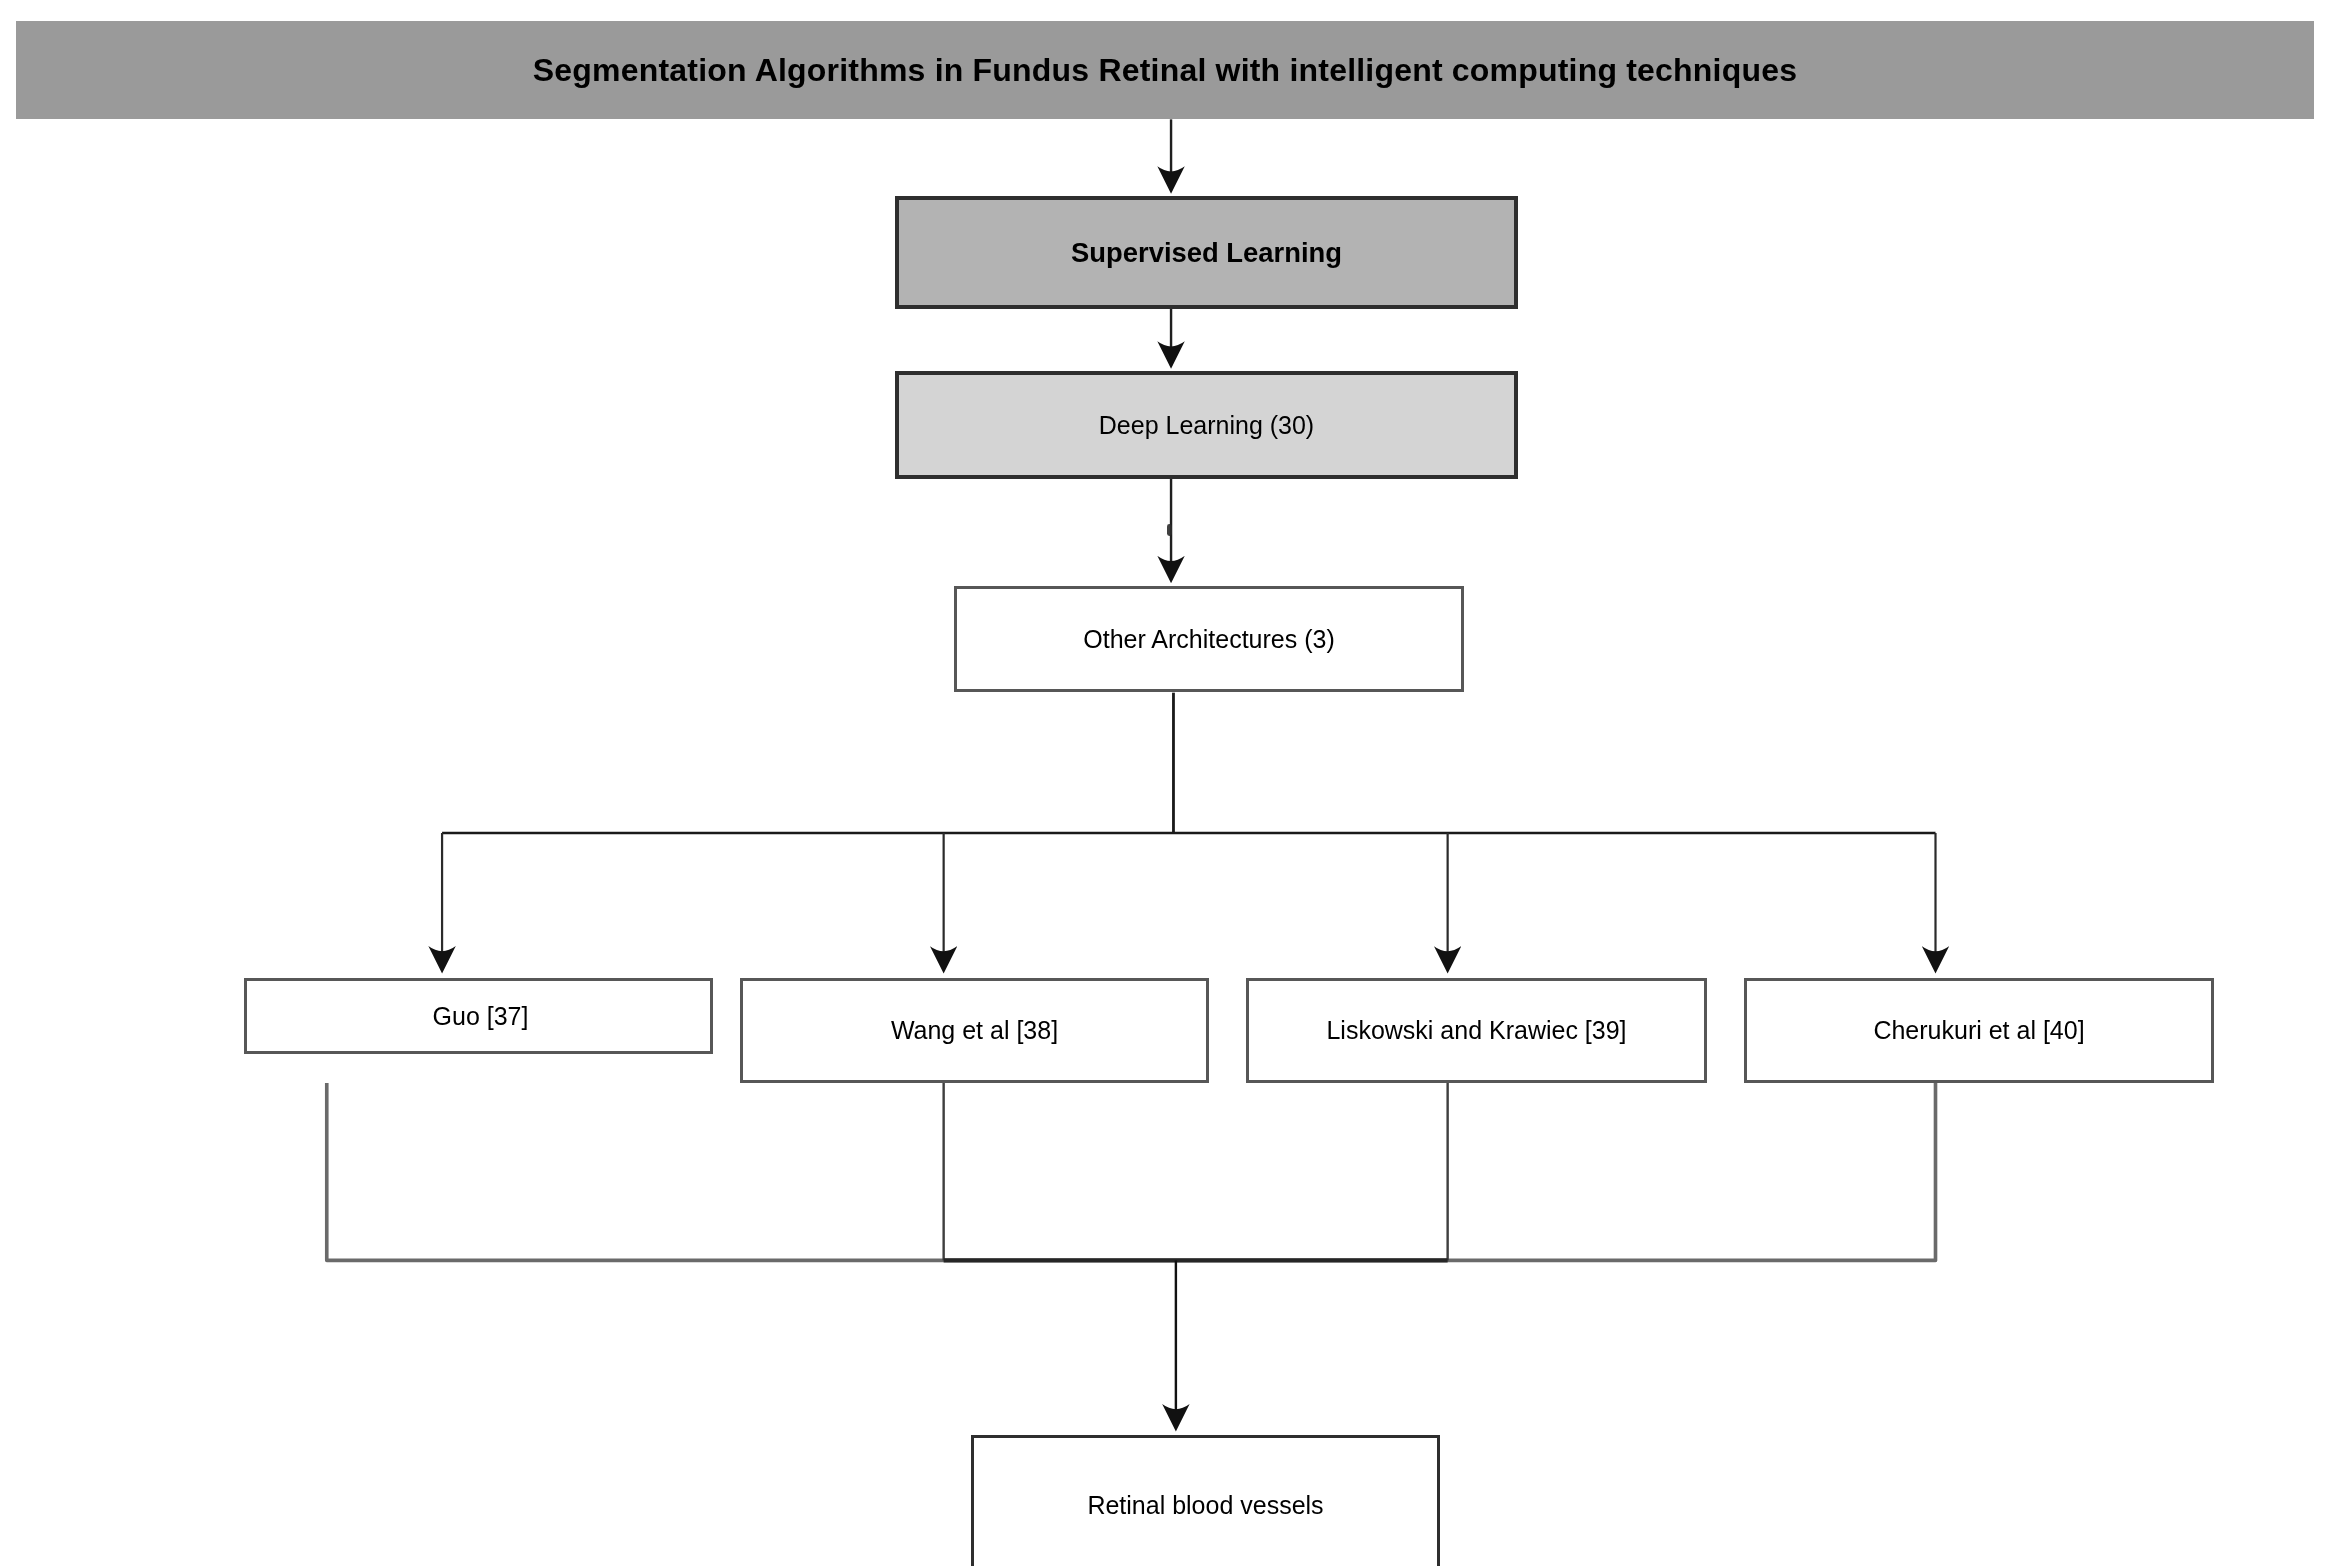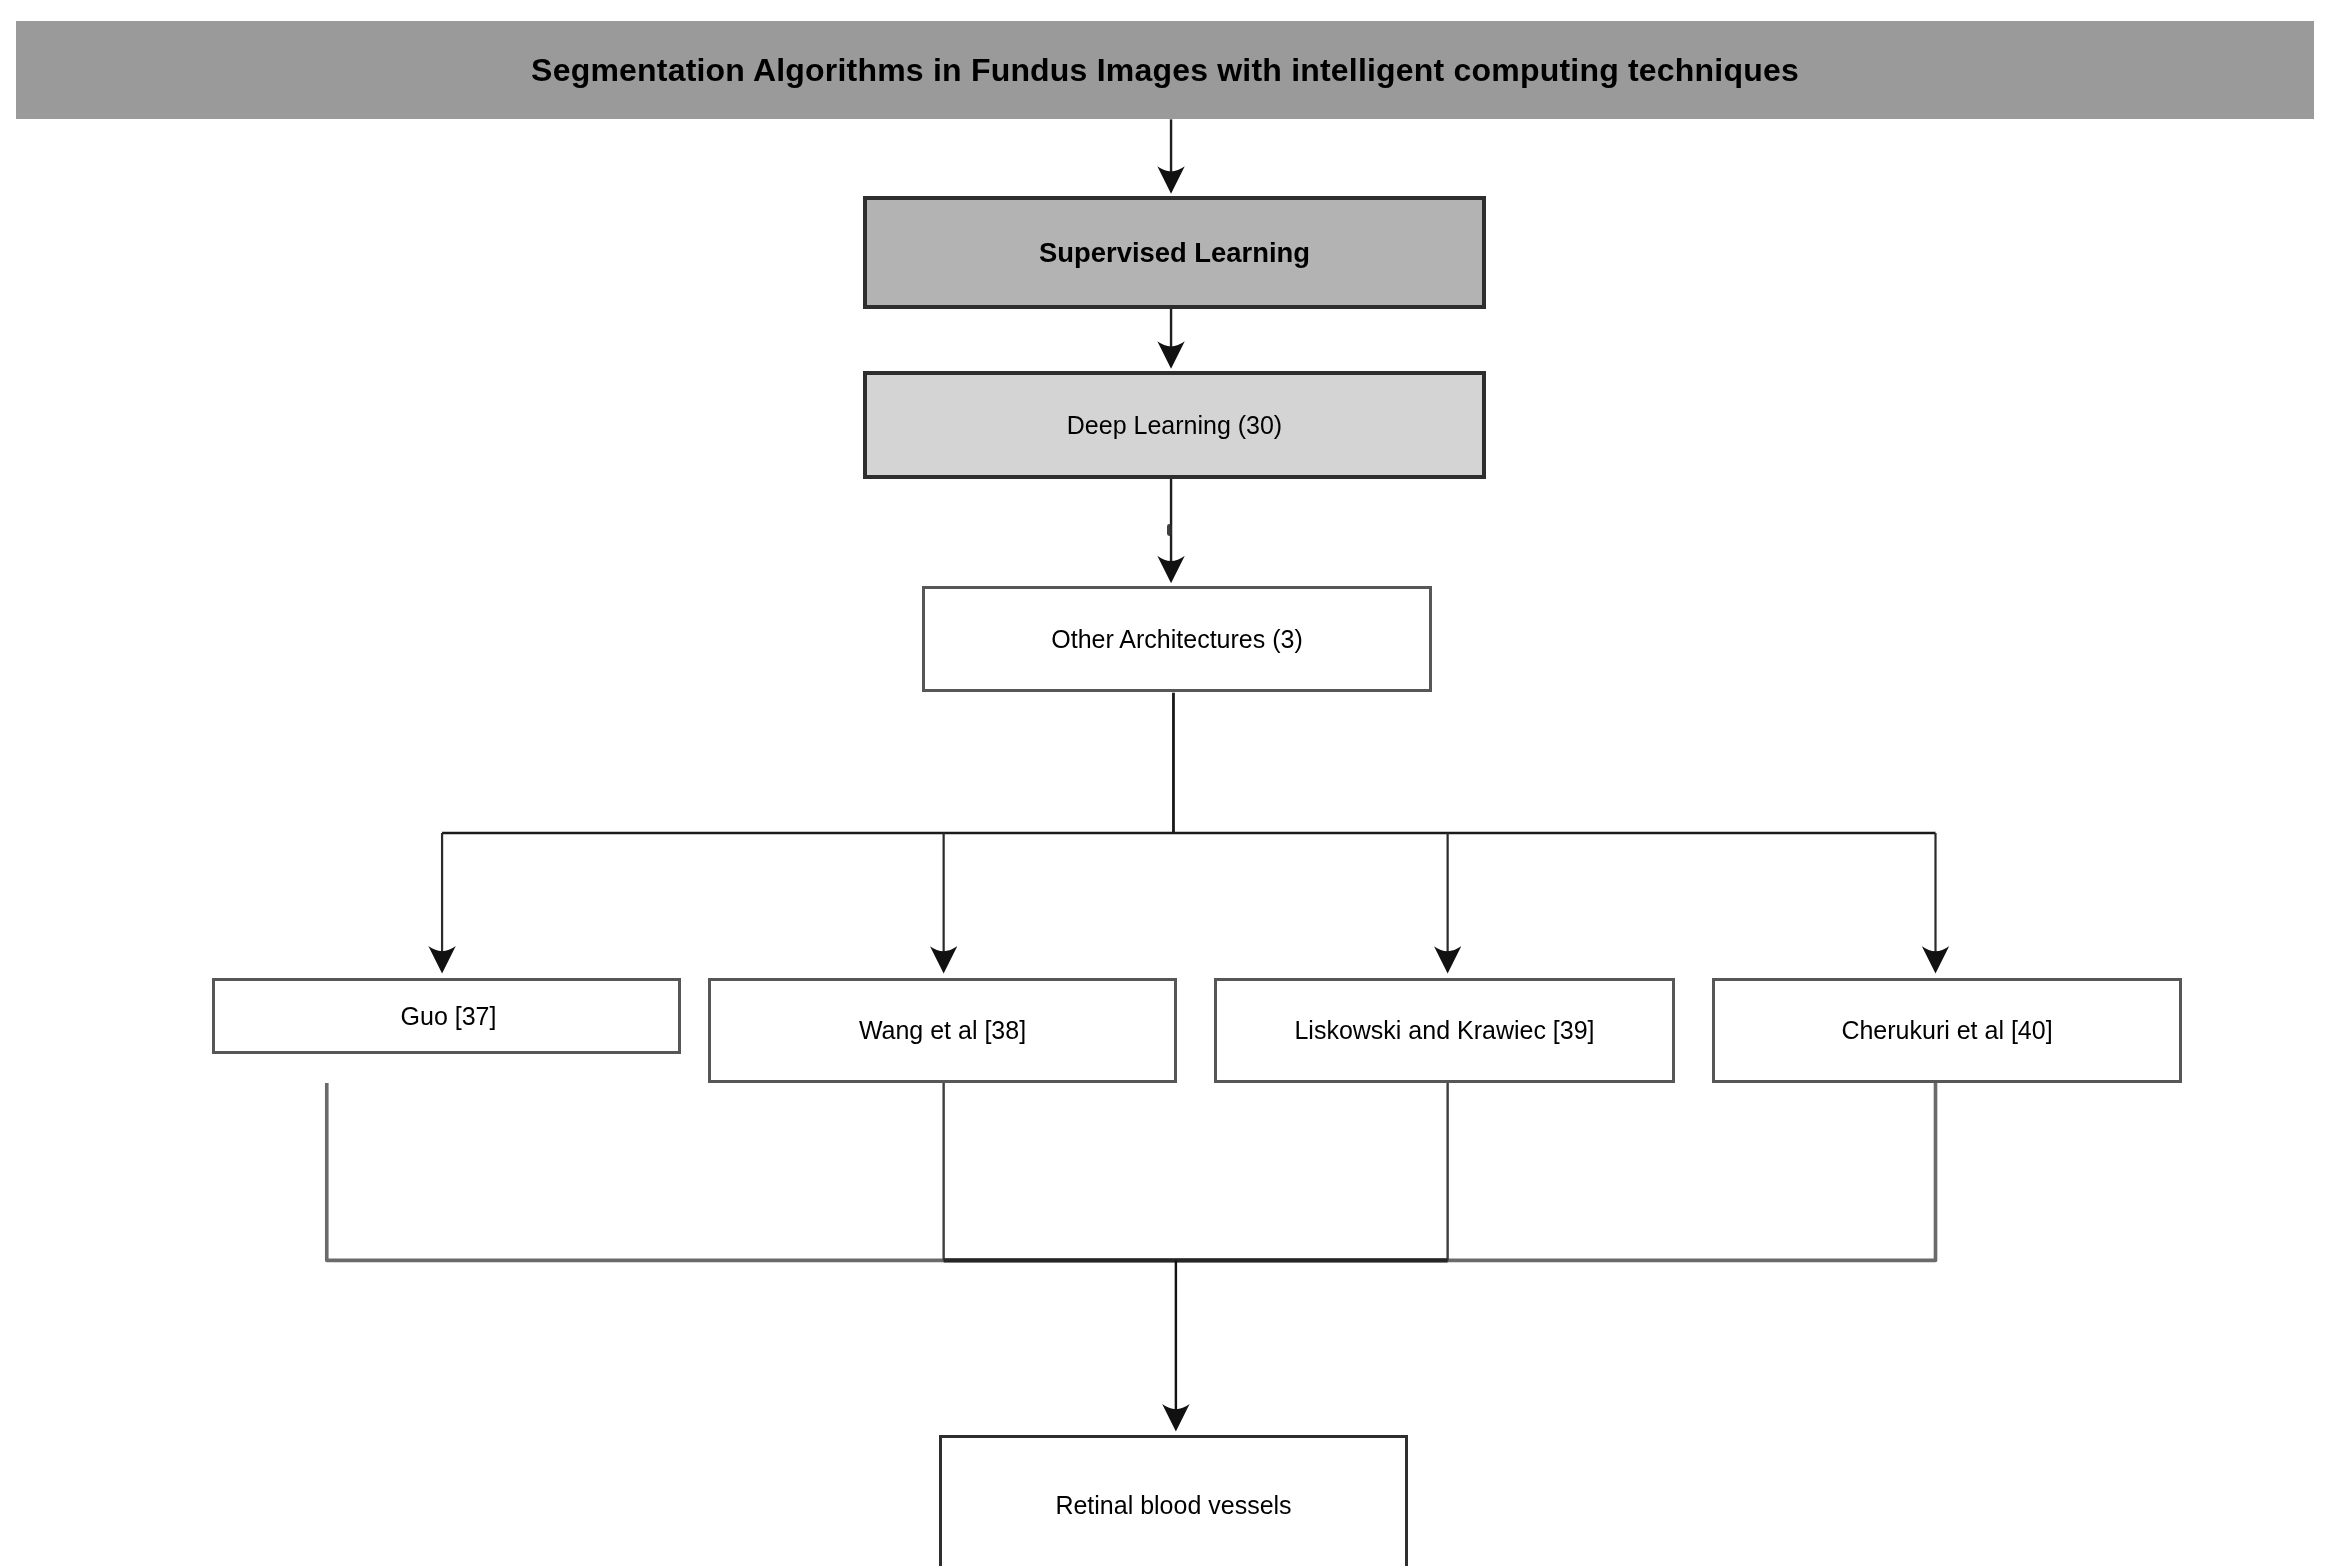"Segmentation Algorithms in Fundus Images" span.title { text: Images -> Retinal }
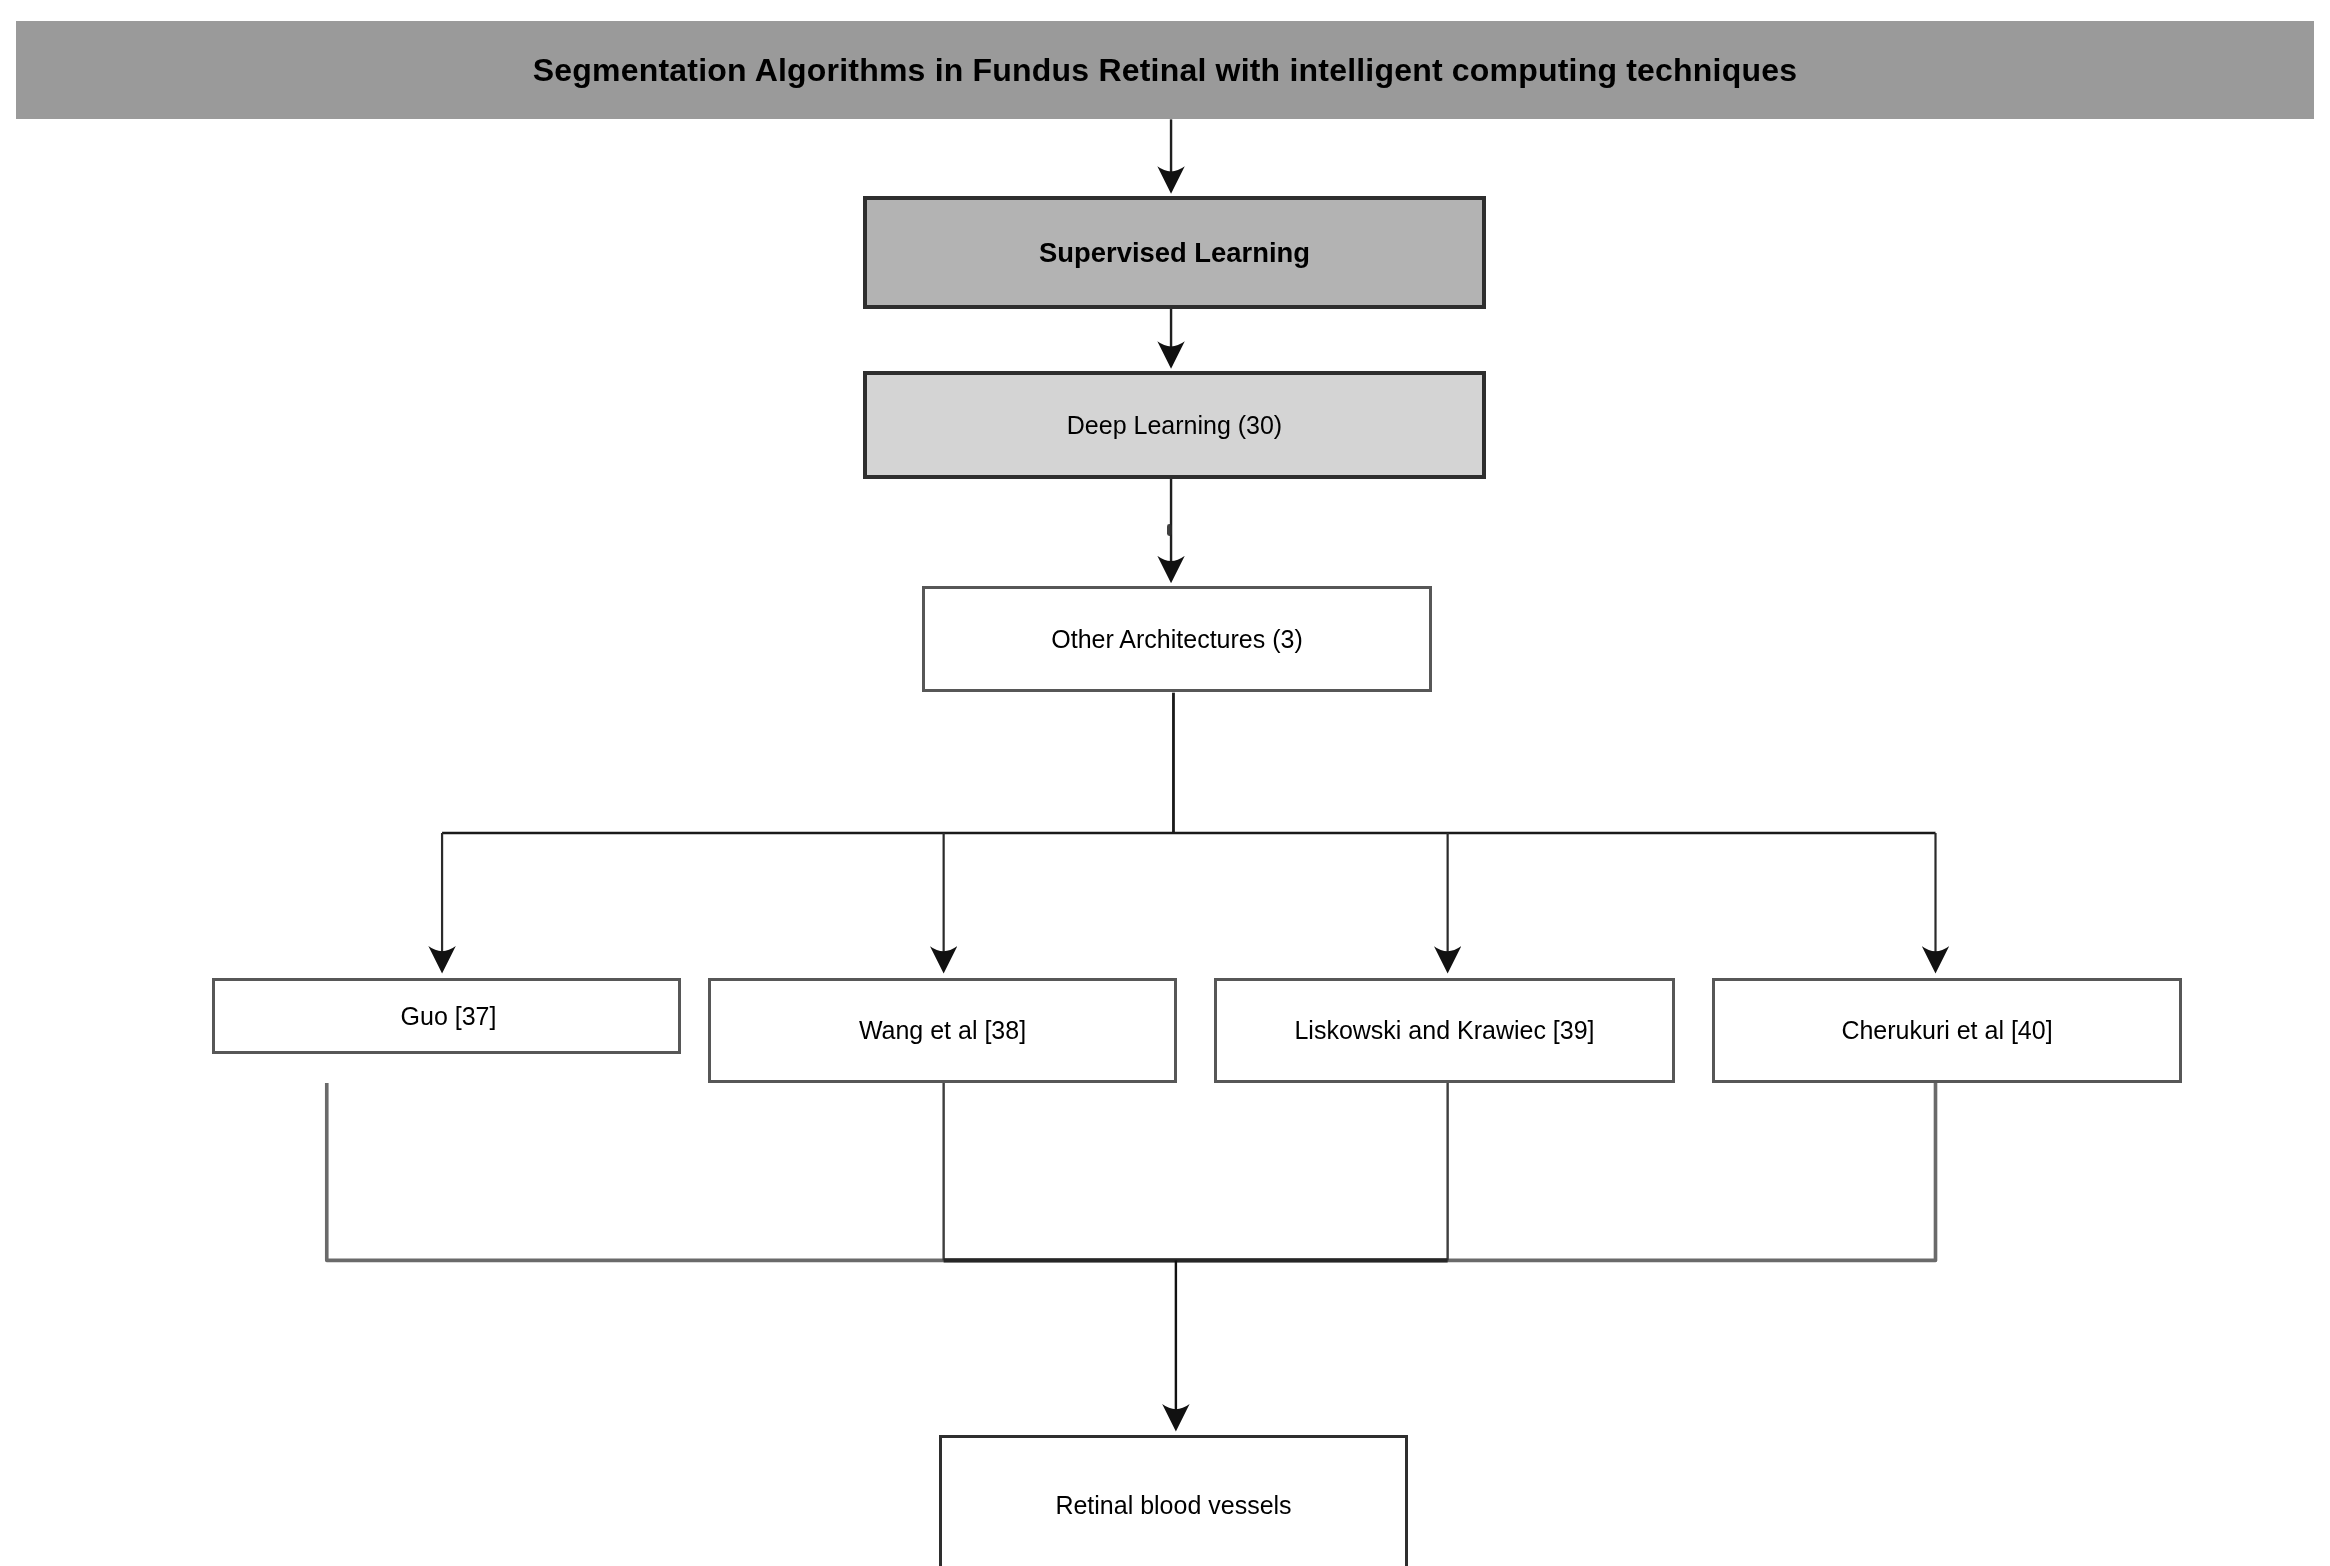"Supervised Learning" .node { margin-left: none -> 32px }
